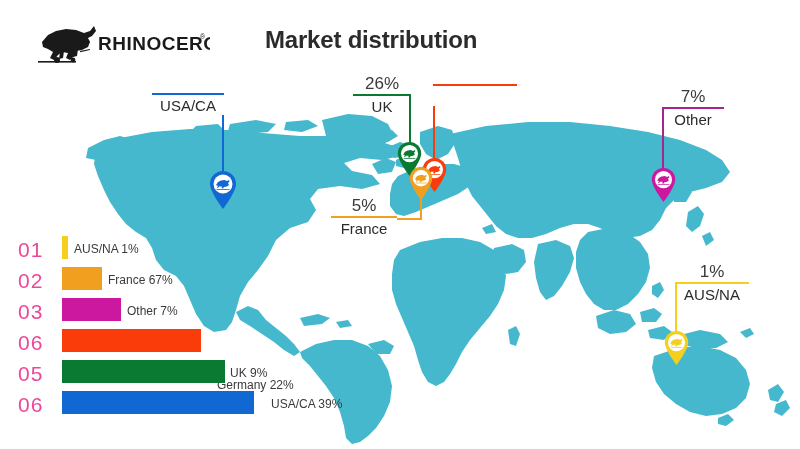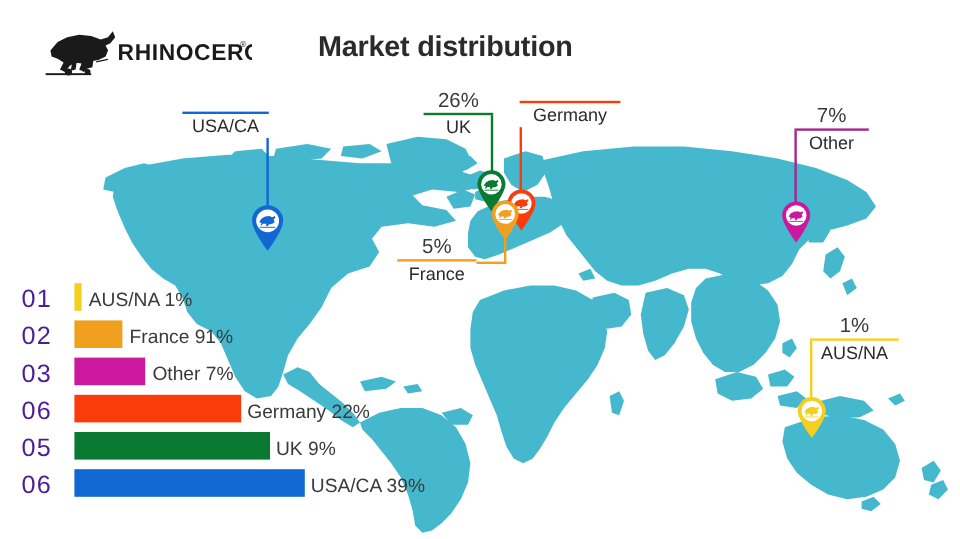"Germany" div.place { html: <div>Germany</div> -> none }
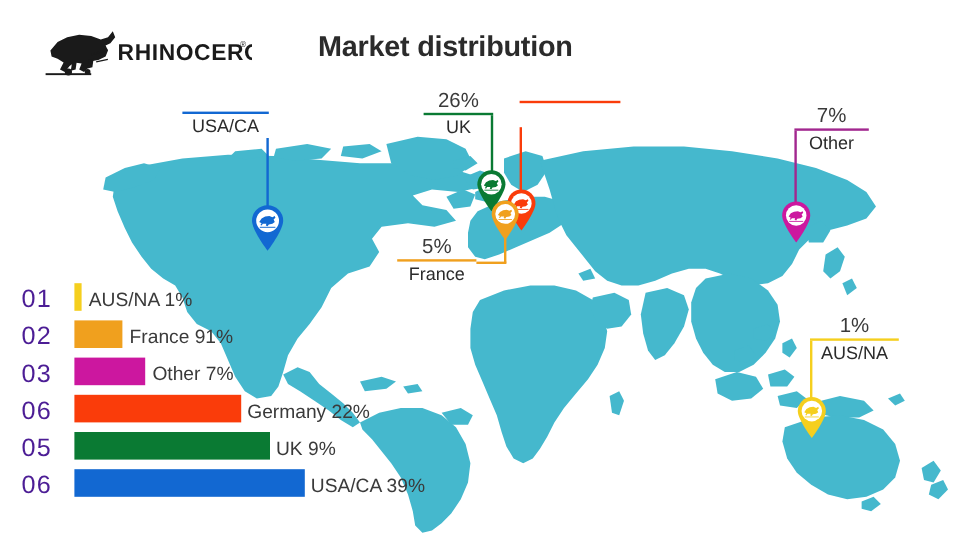"01" .legend-num { color: #4c1d95 -> #ec4899 }
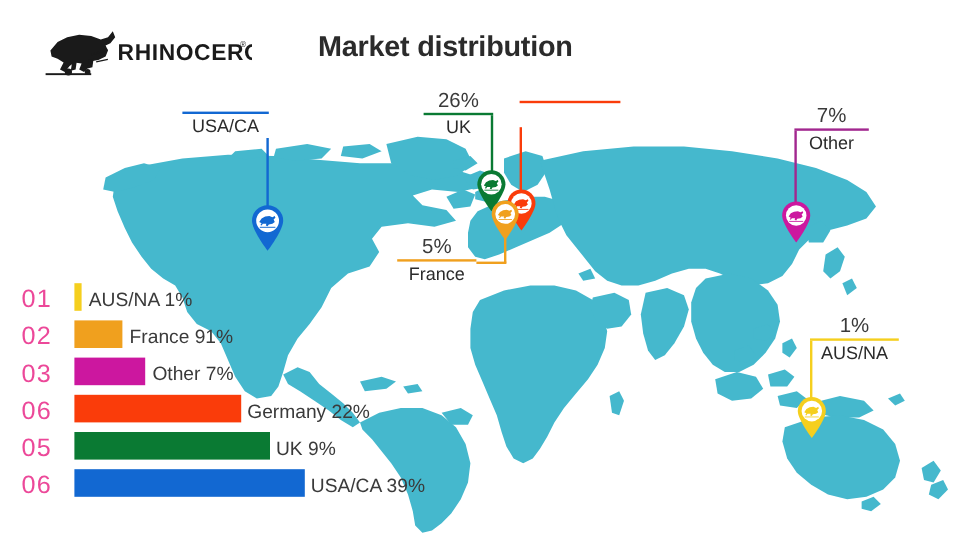"AUS/NA 1%" .legend-label { font-size: 16px -> 12px }
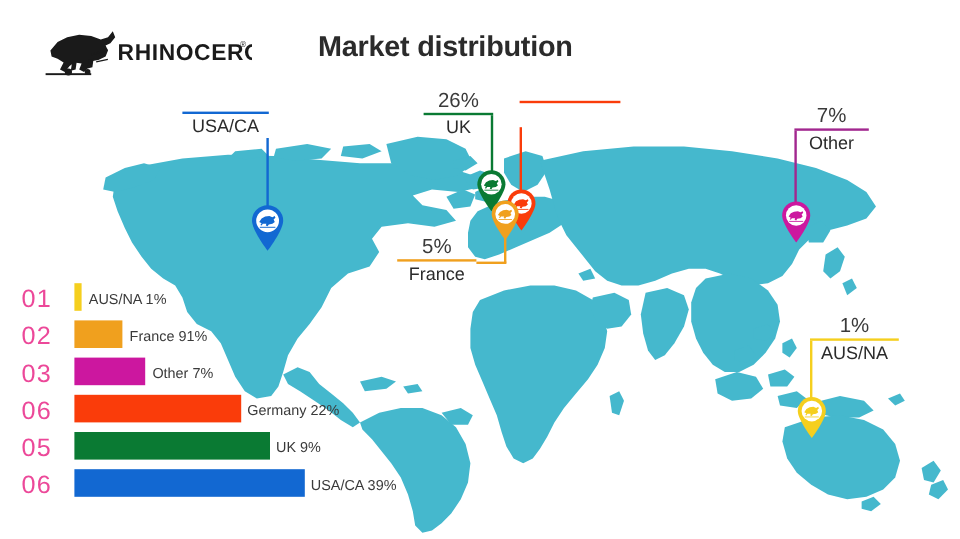"France 91%" span.legend-label { text: 91% -> 67% }
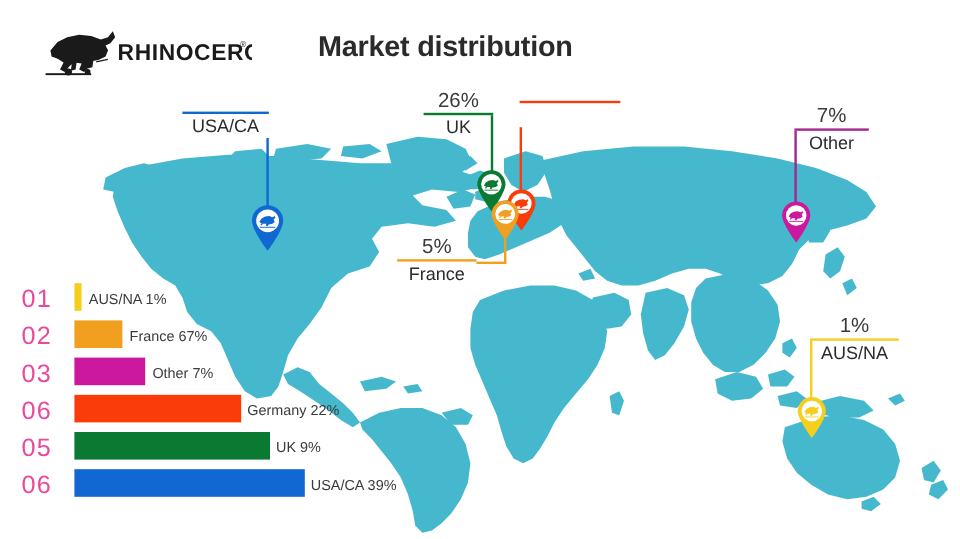"Germany 22%" span.legend-label { left: 188px -> 199px; margin-top: none -> 43px }
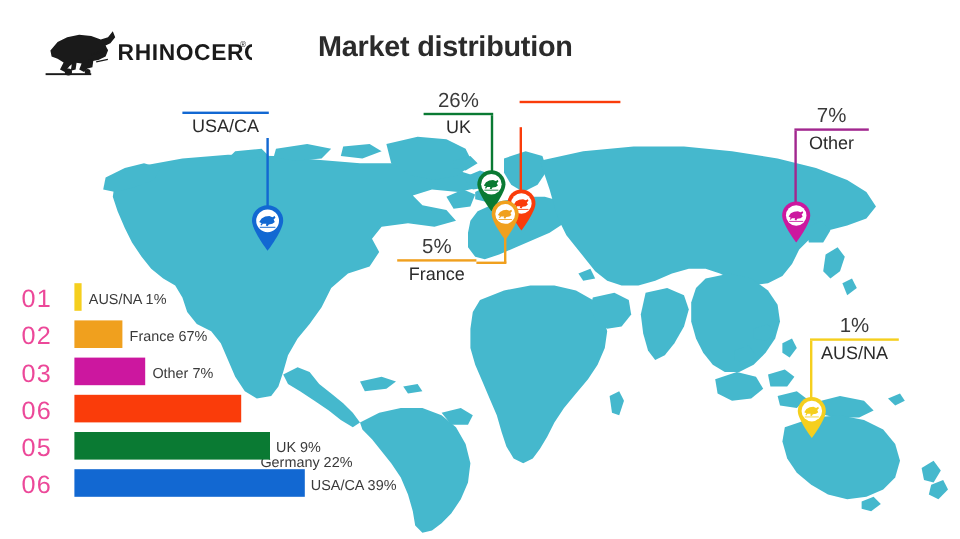"USA/CA 39%" span.legend-label { left: 241px -> 253px }
